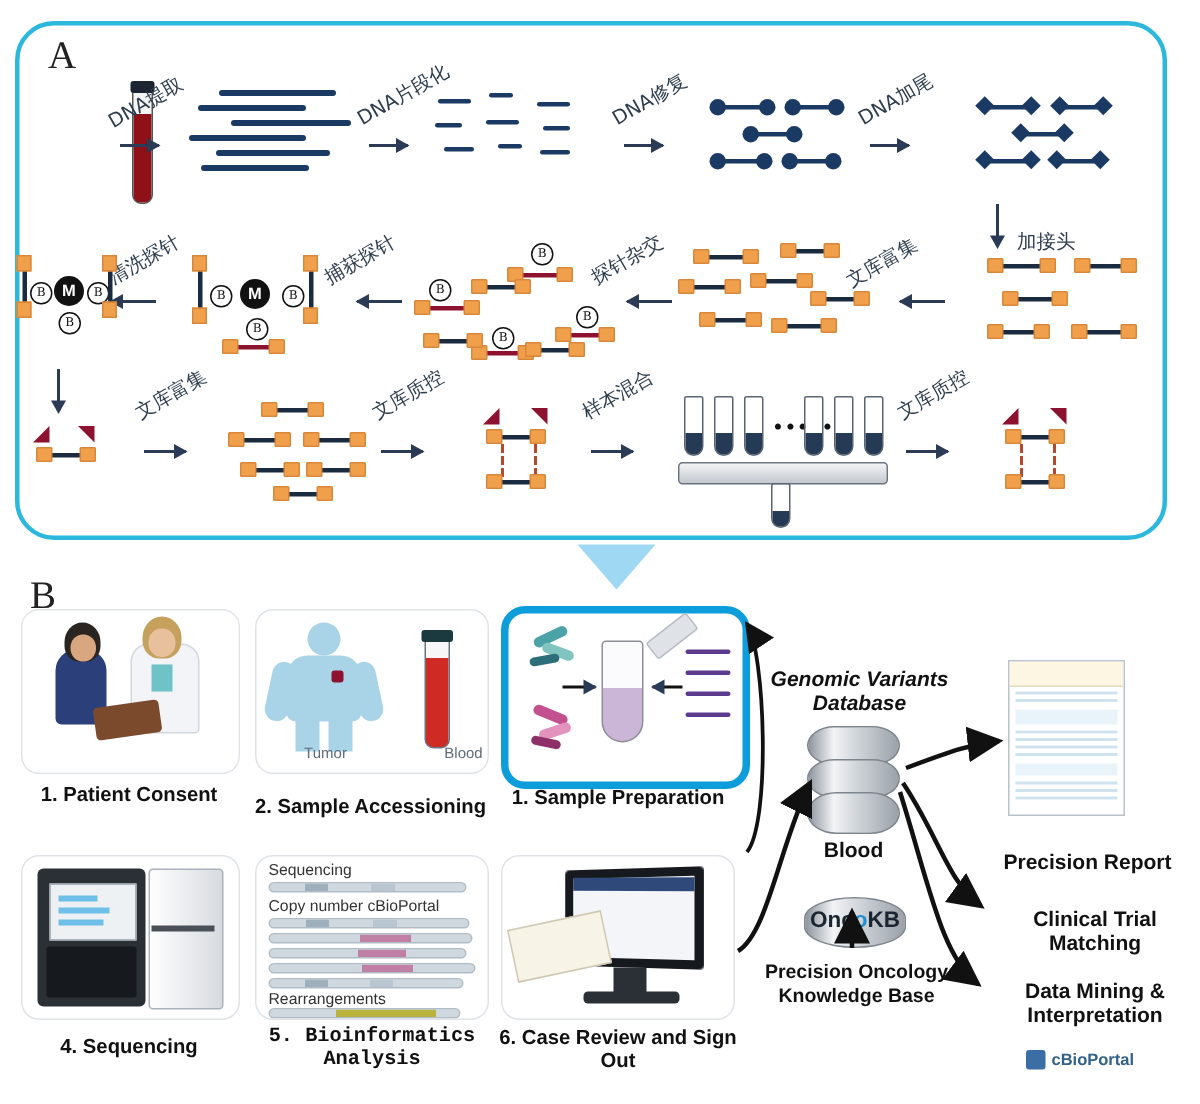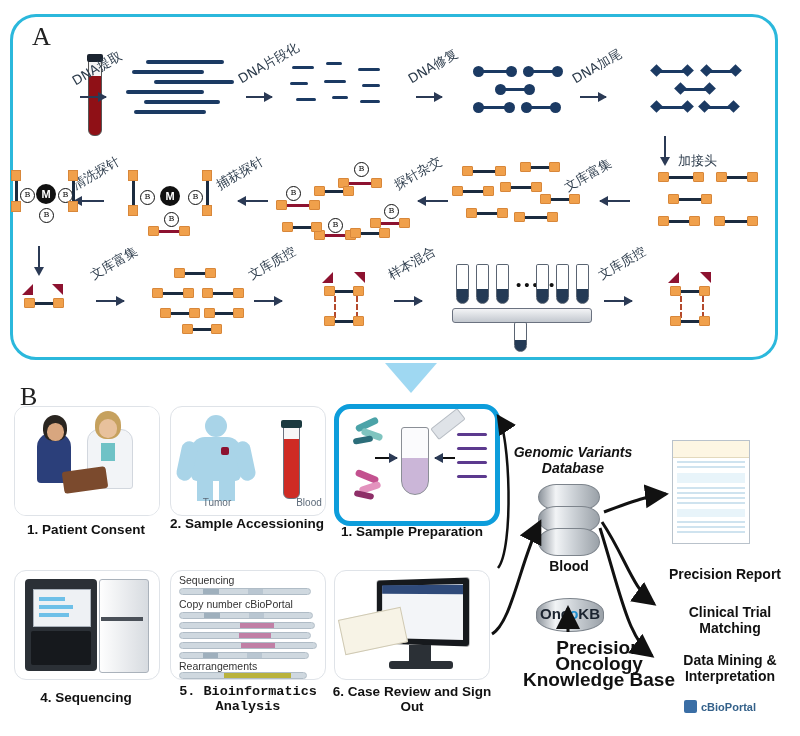"2. Sample Accessioning" div.caption { top: 516px -> 530px }
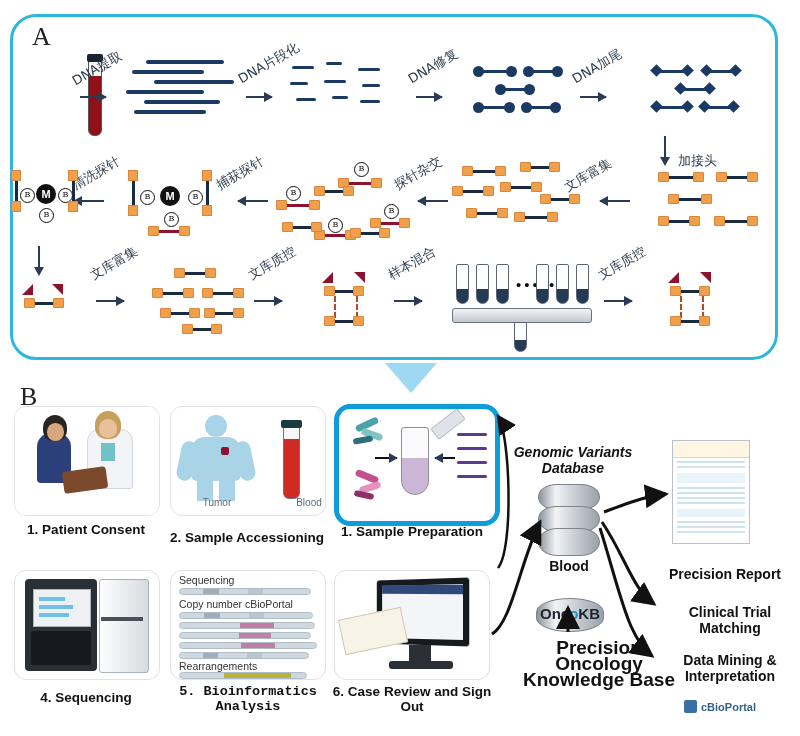"Precision Oncology Knowledge Base" div.lbl { font-size: 19px -> 13px; left: 520px -> 492px }
